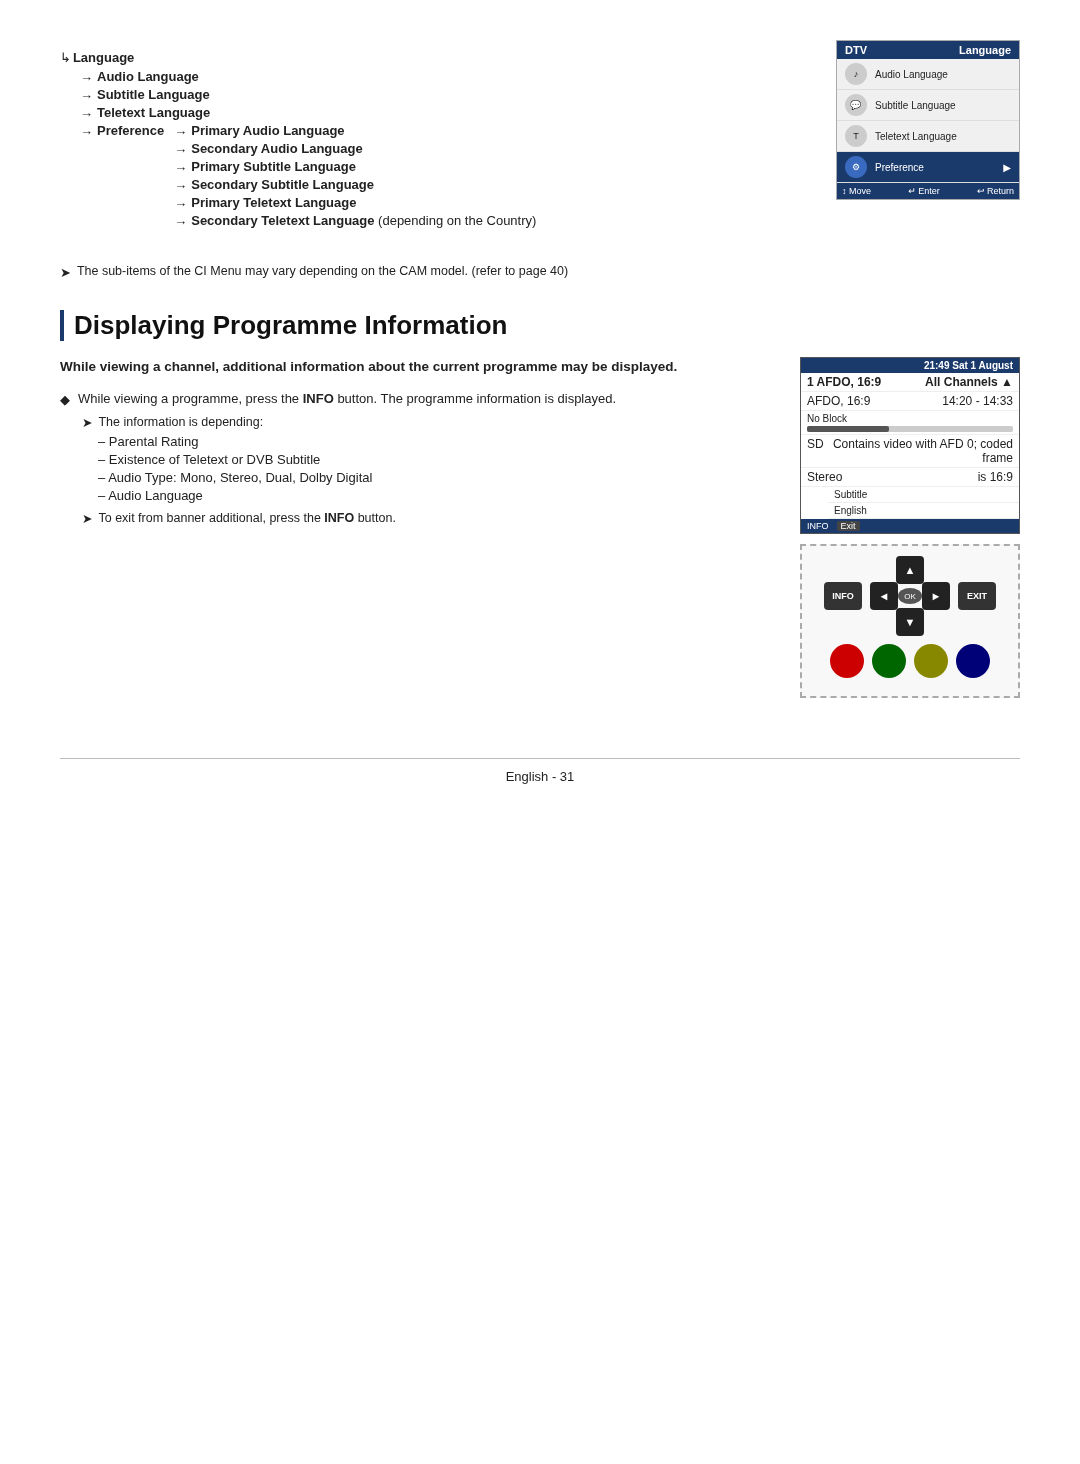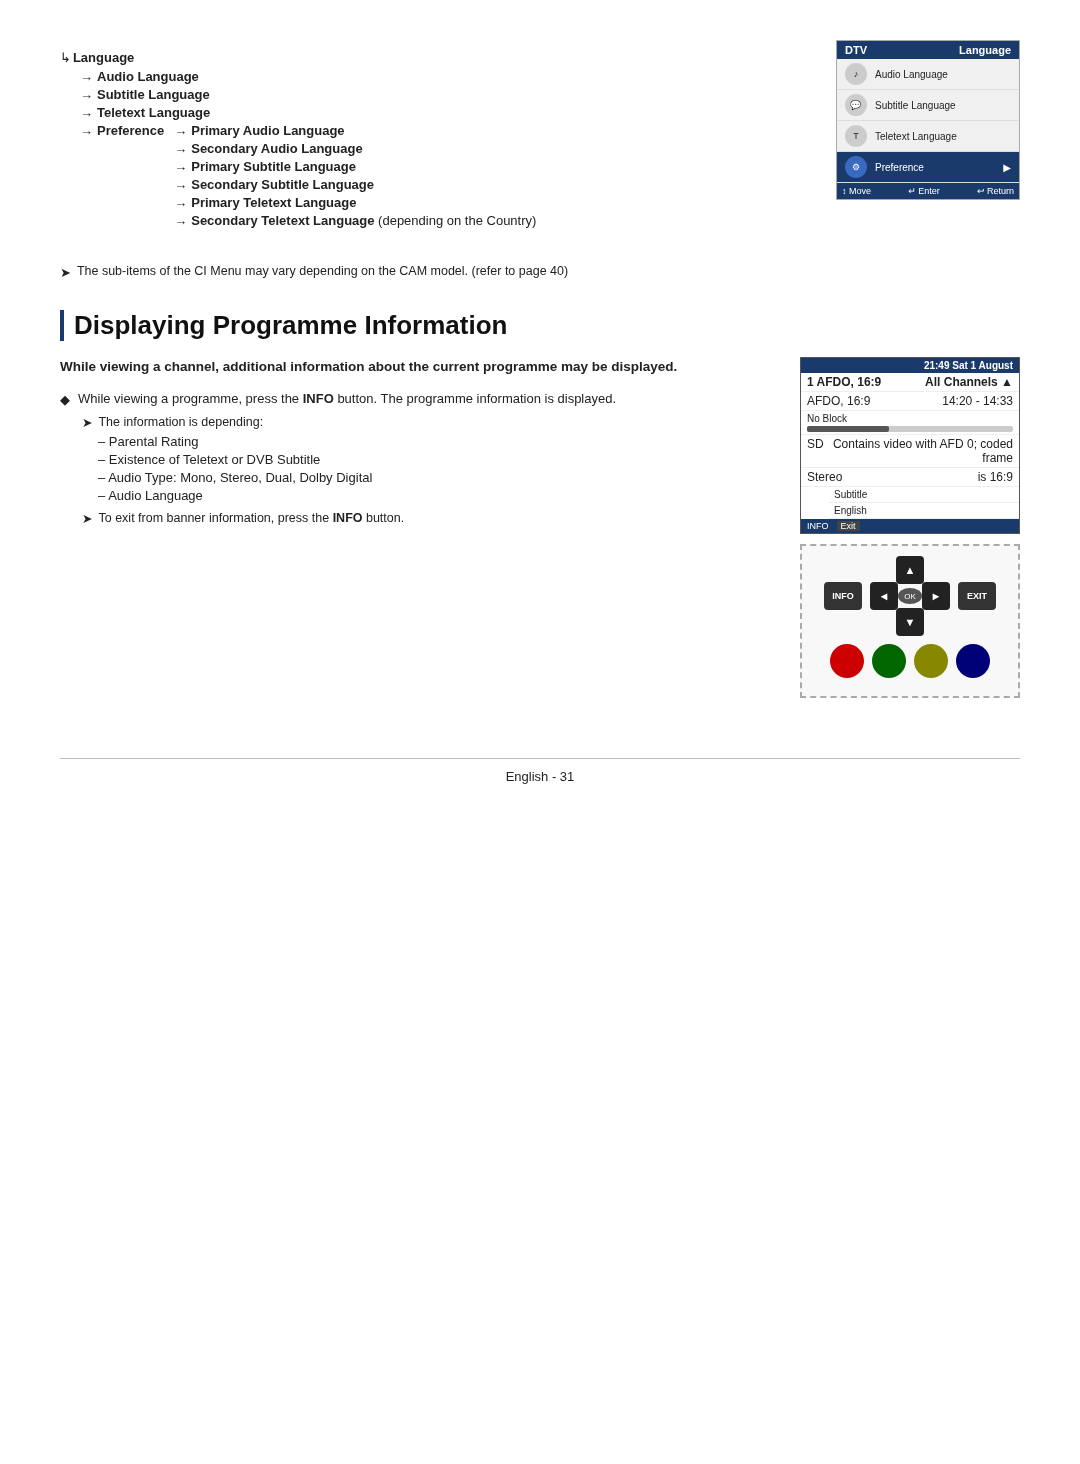"To exit from banner information," span { text: information -> additional }
